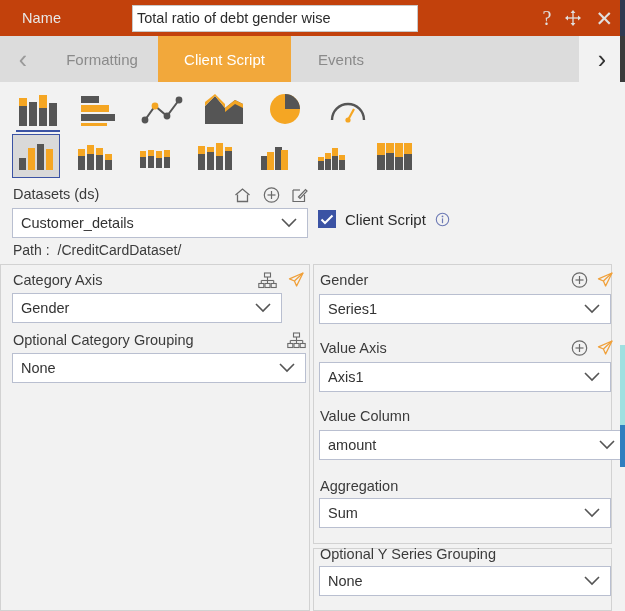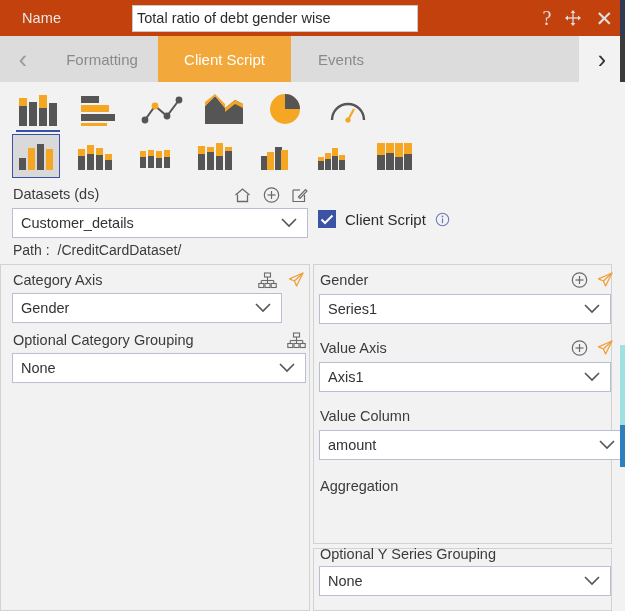"Sum" div.field { html: none -> <div> <span>Sum</span> <span> <svg> <polyline></polyline> </svg> </span> </div> }
